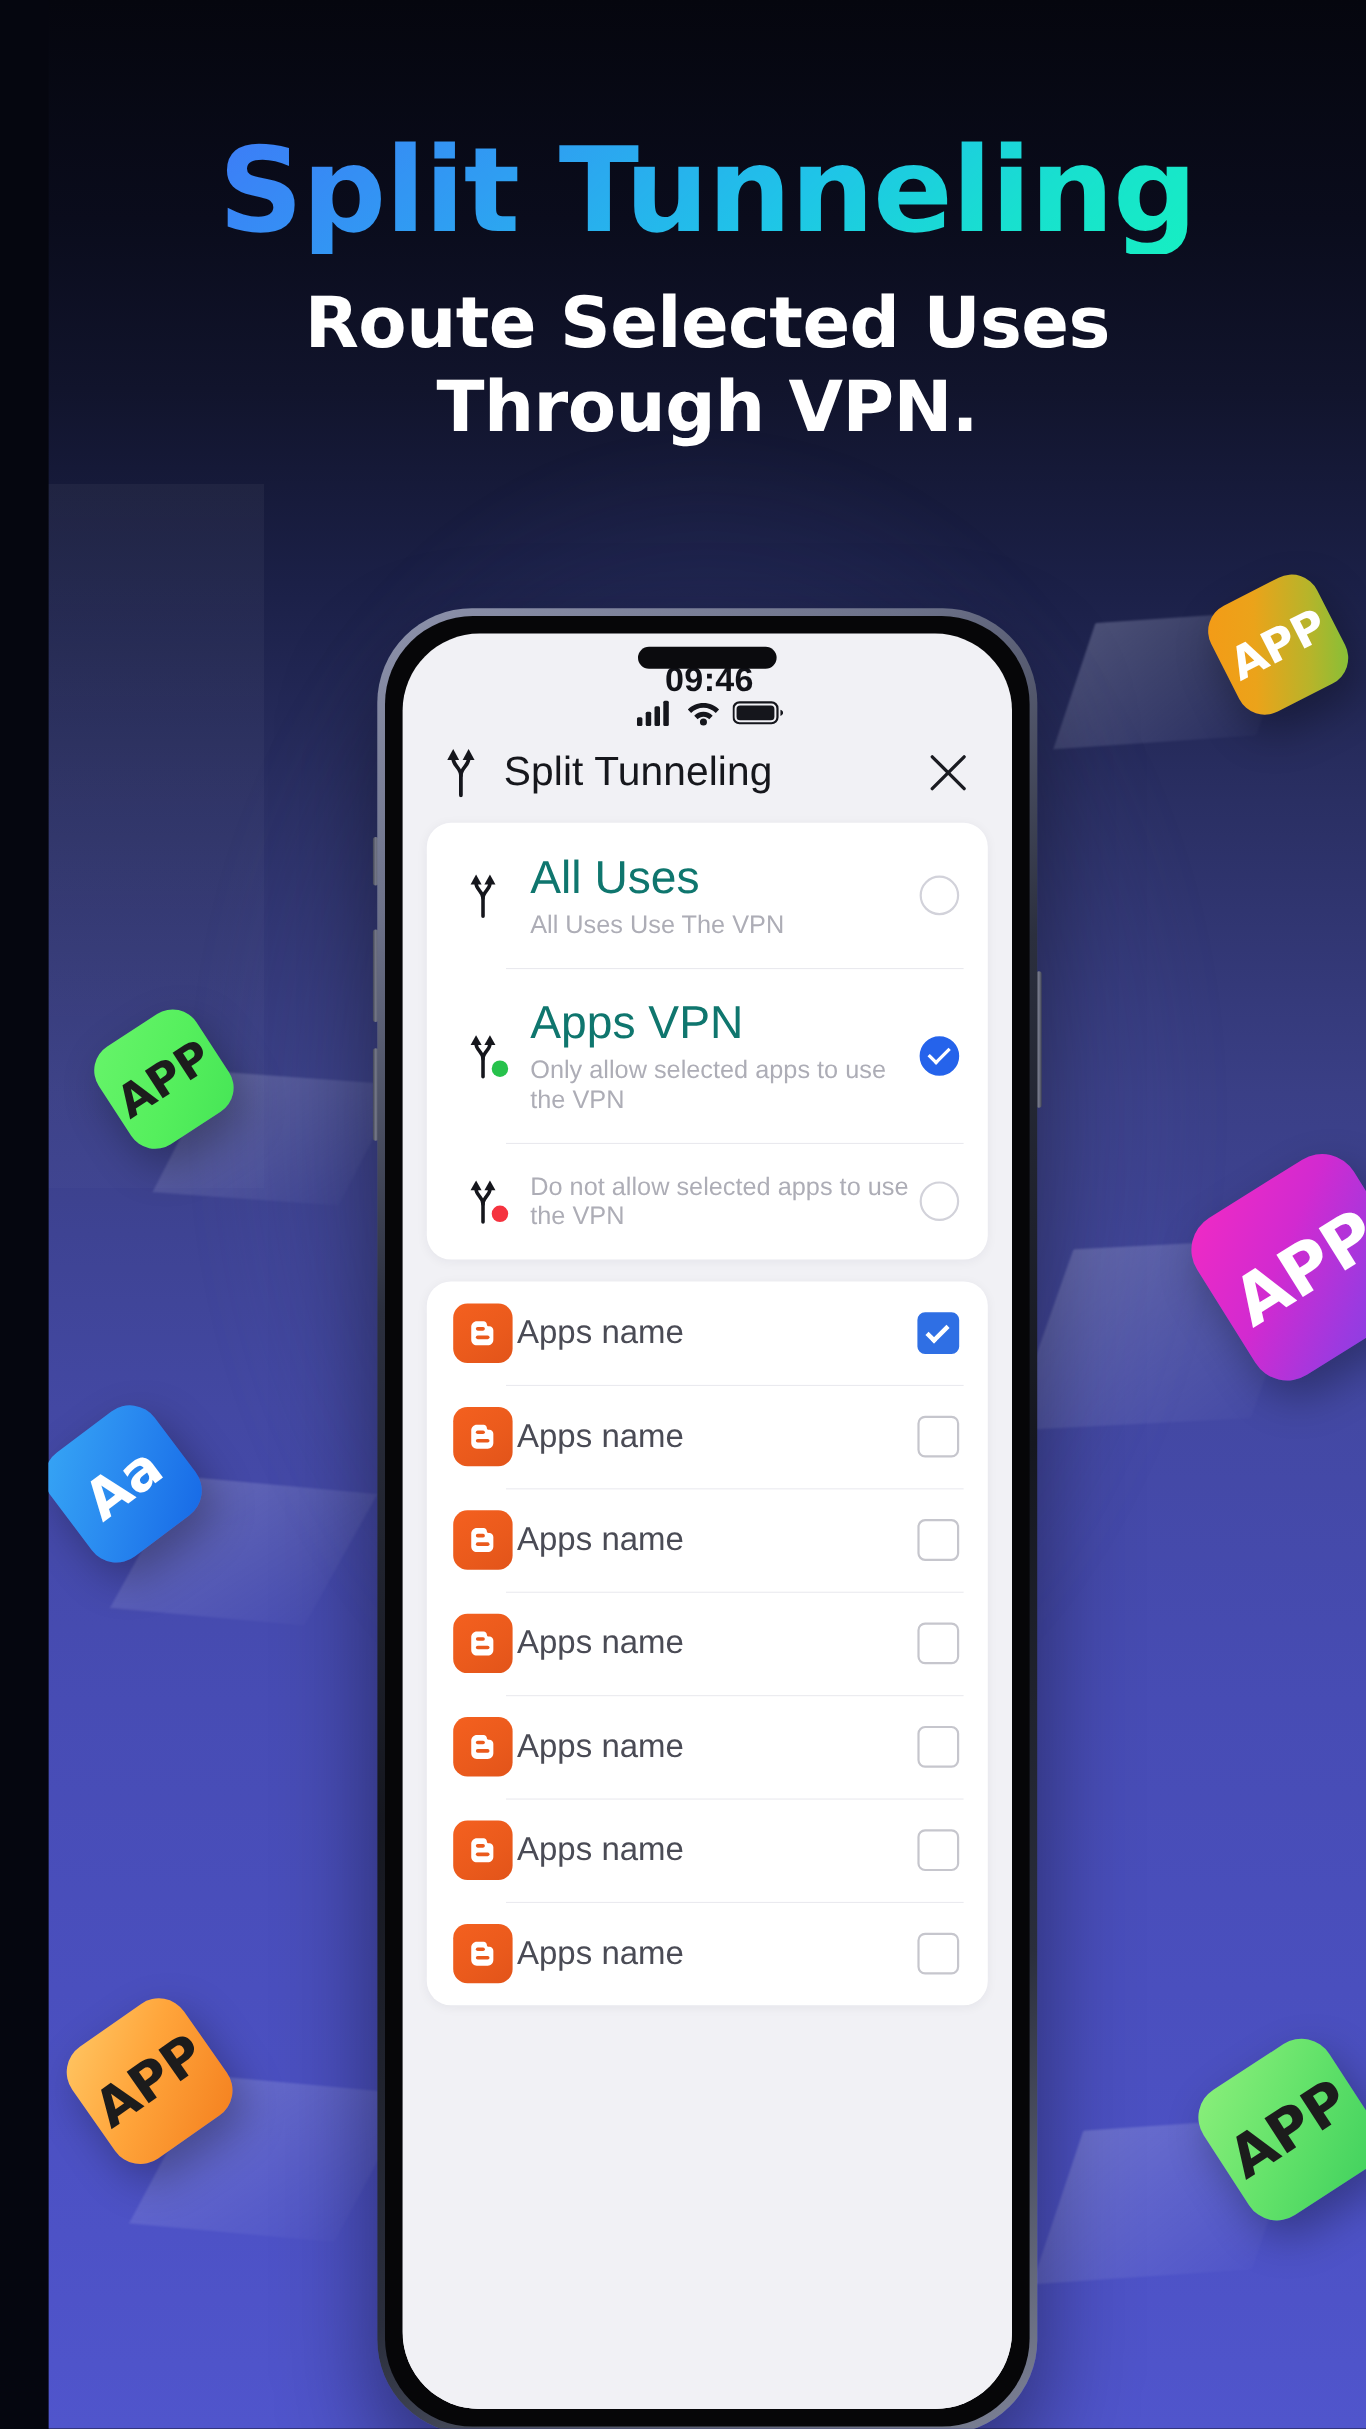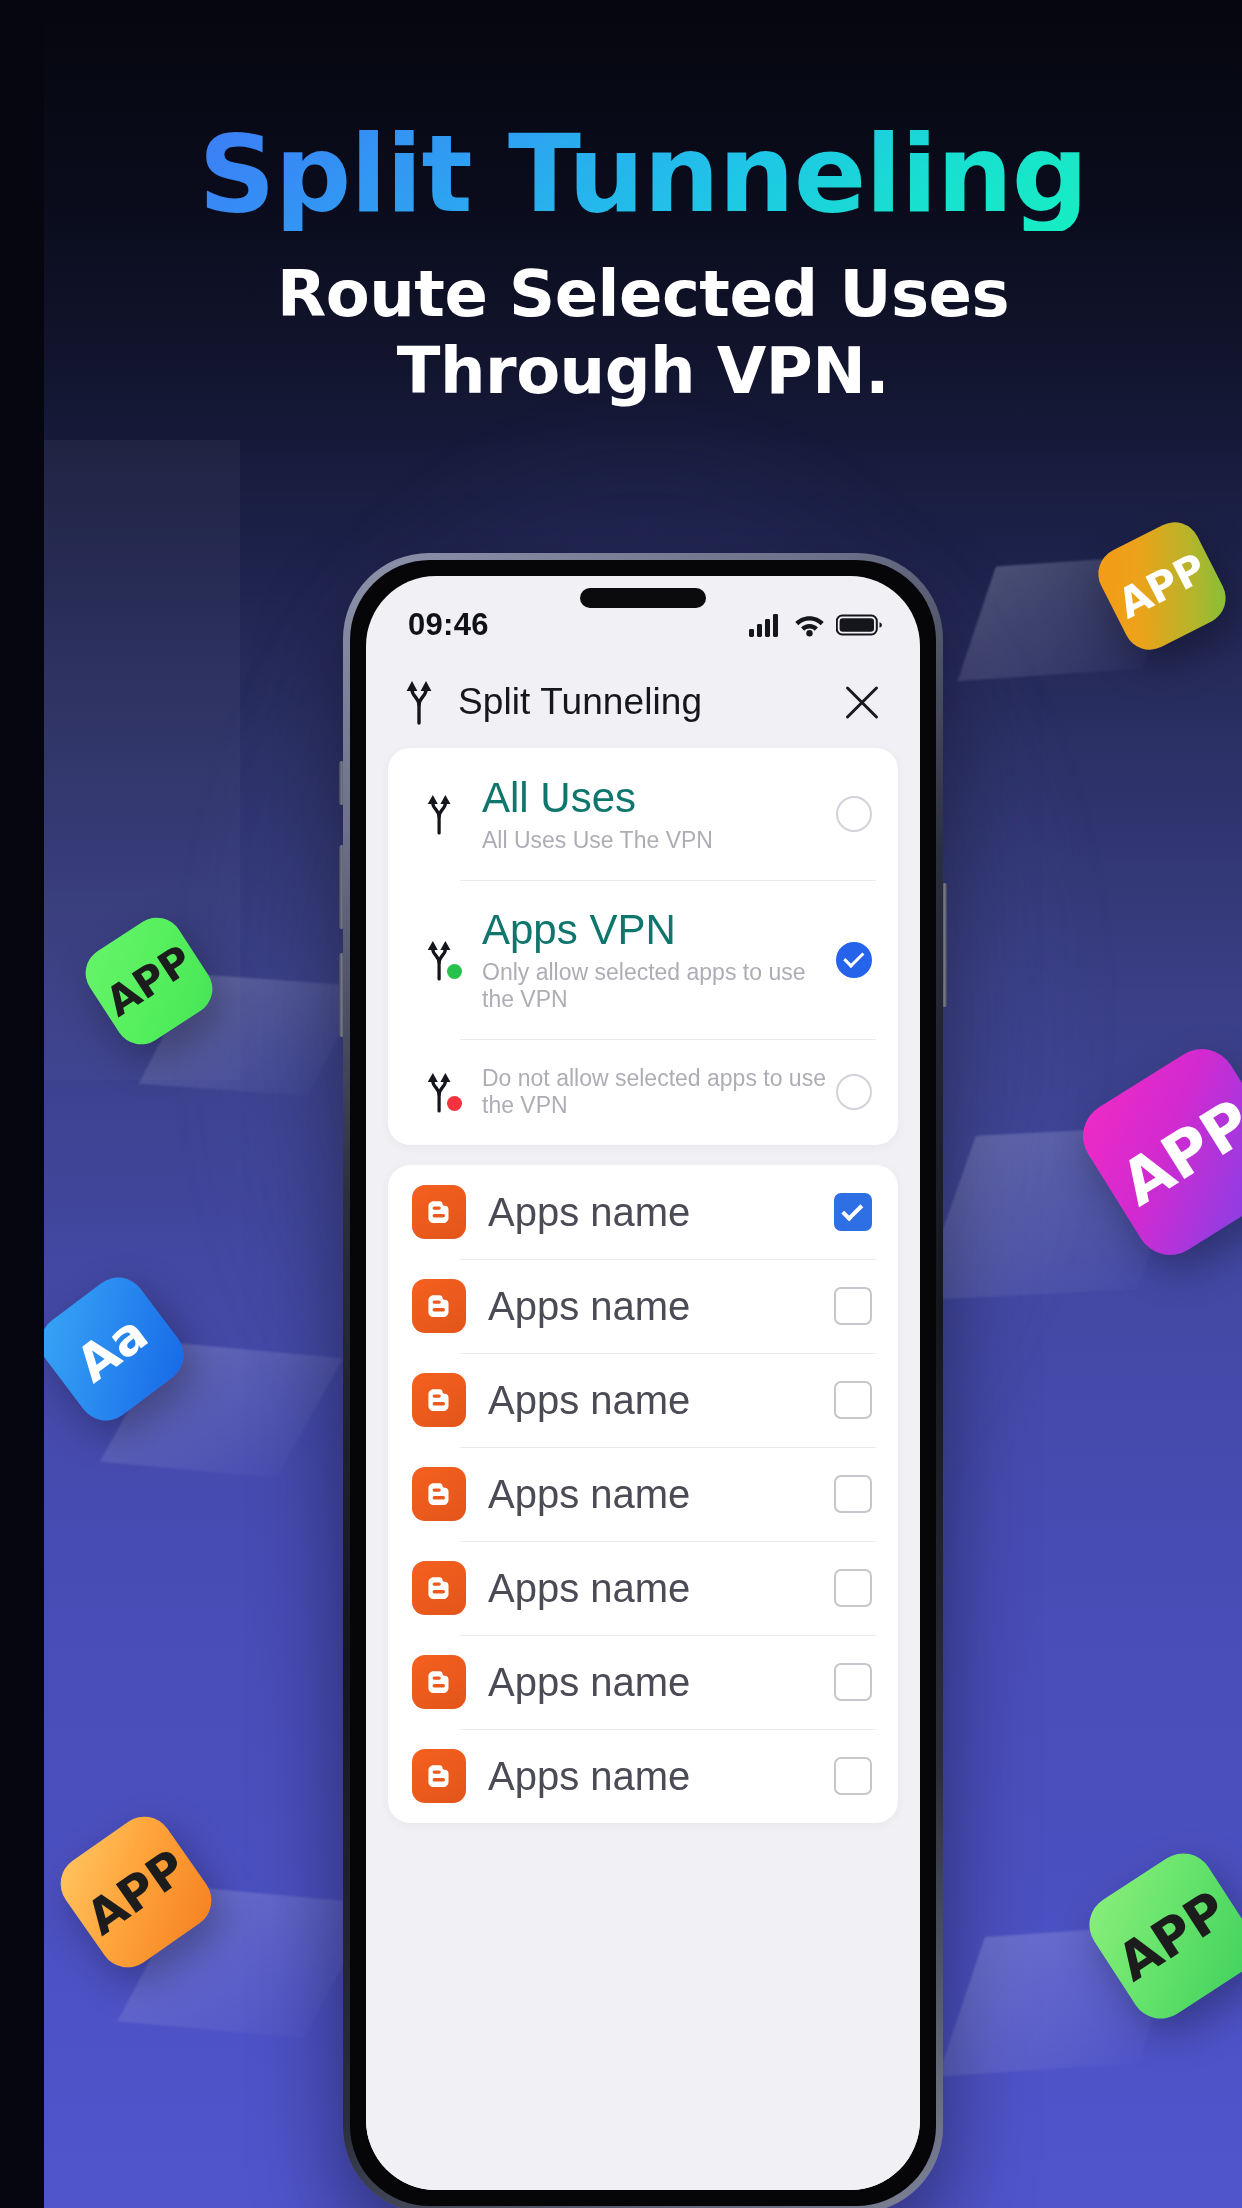"09:46" .status-bar { flex-direction: none -> column }
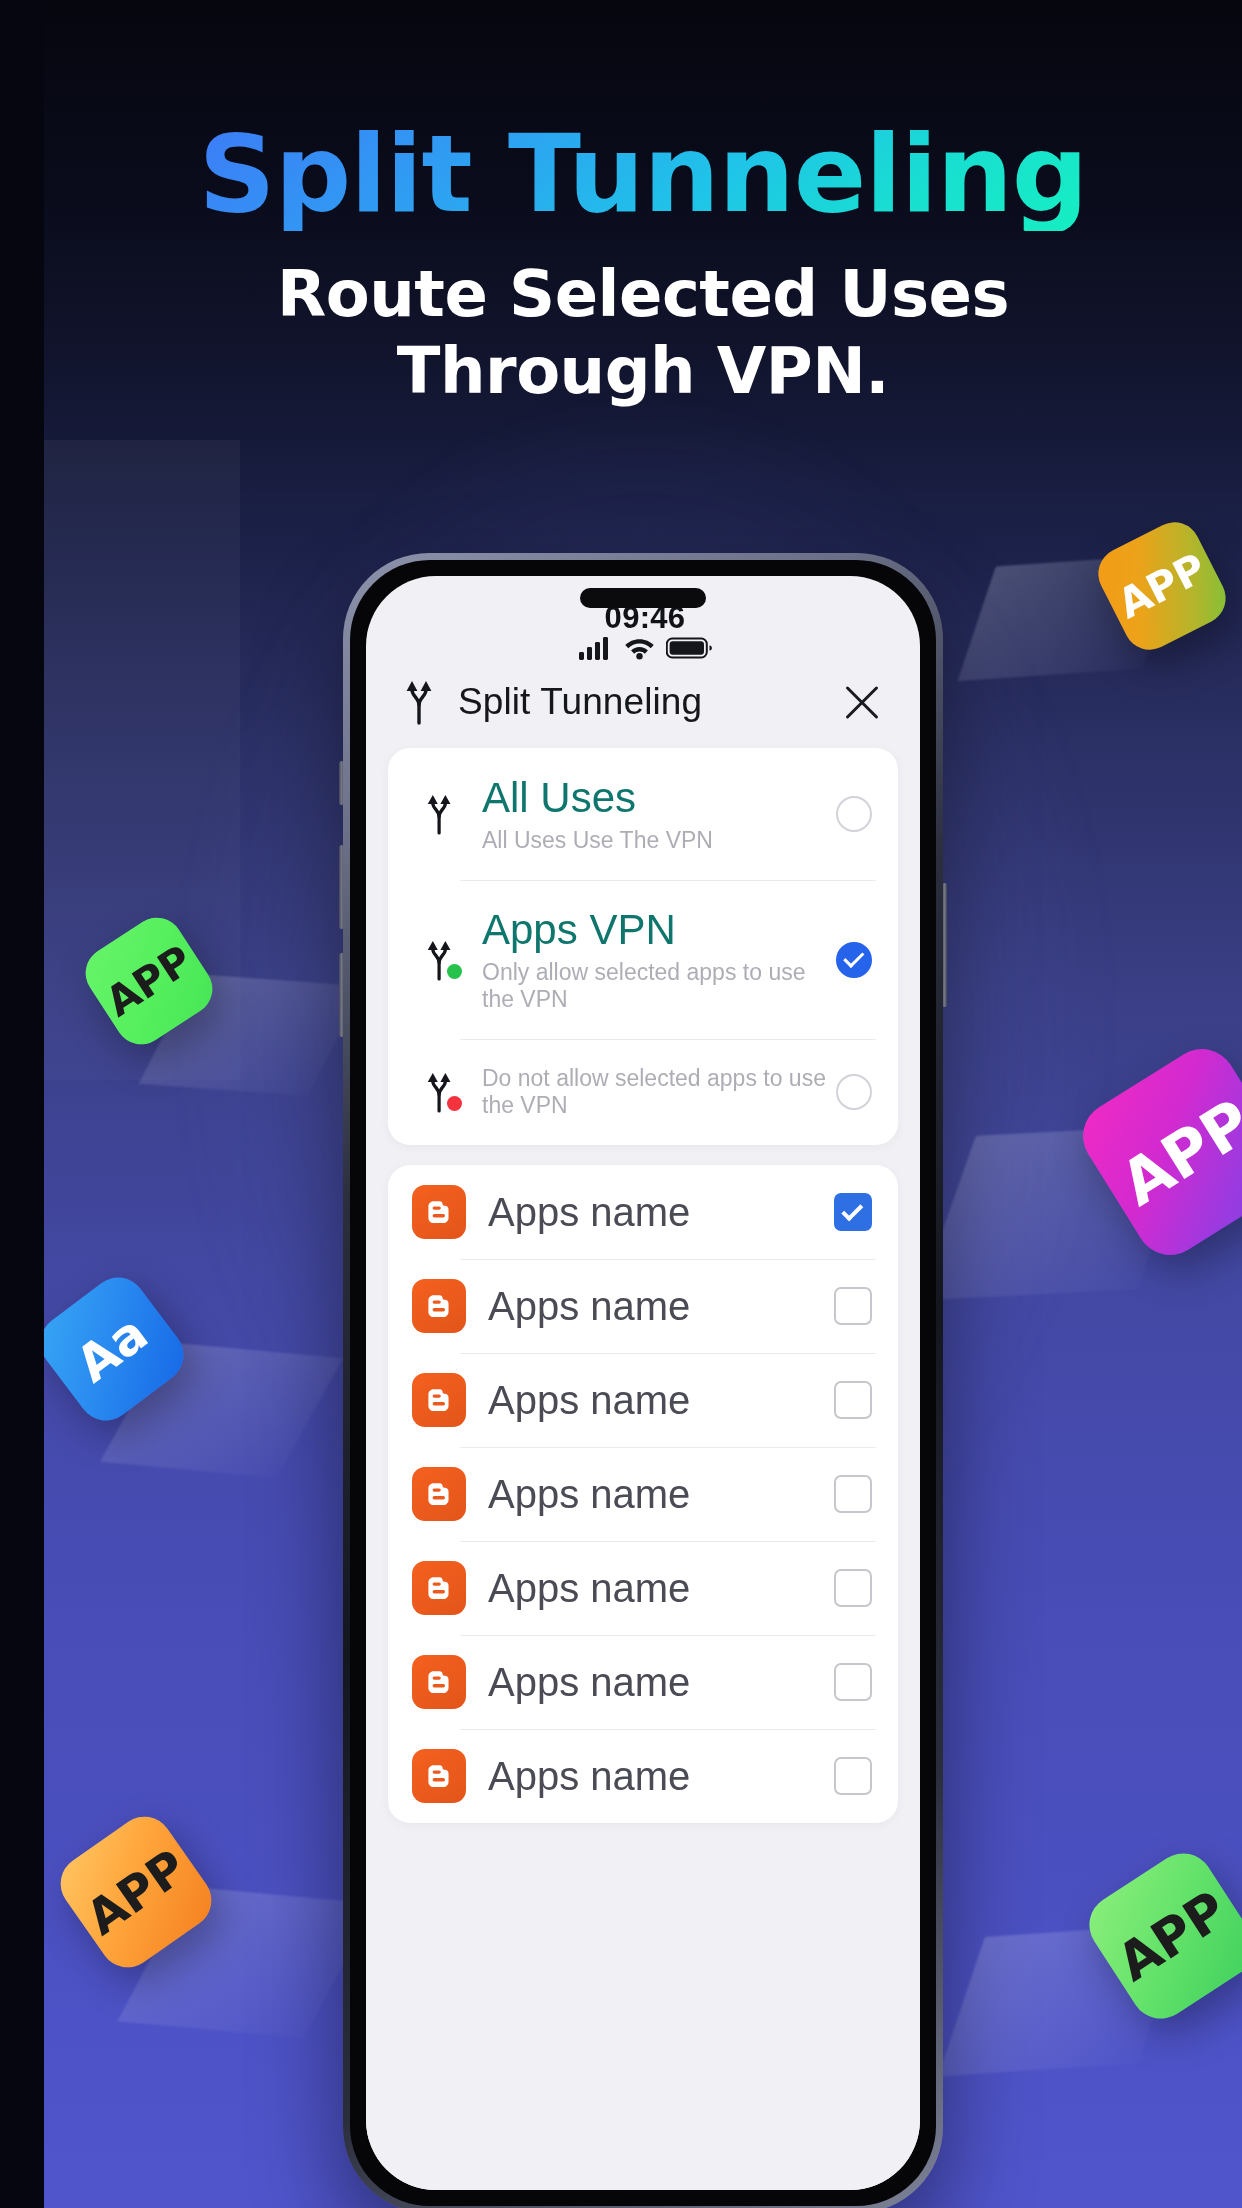"Apps name" .app-name { font-size: 40px -> 30px; padding-left: 22px -> 4px }
